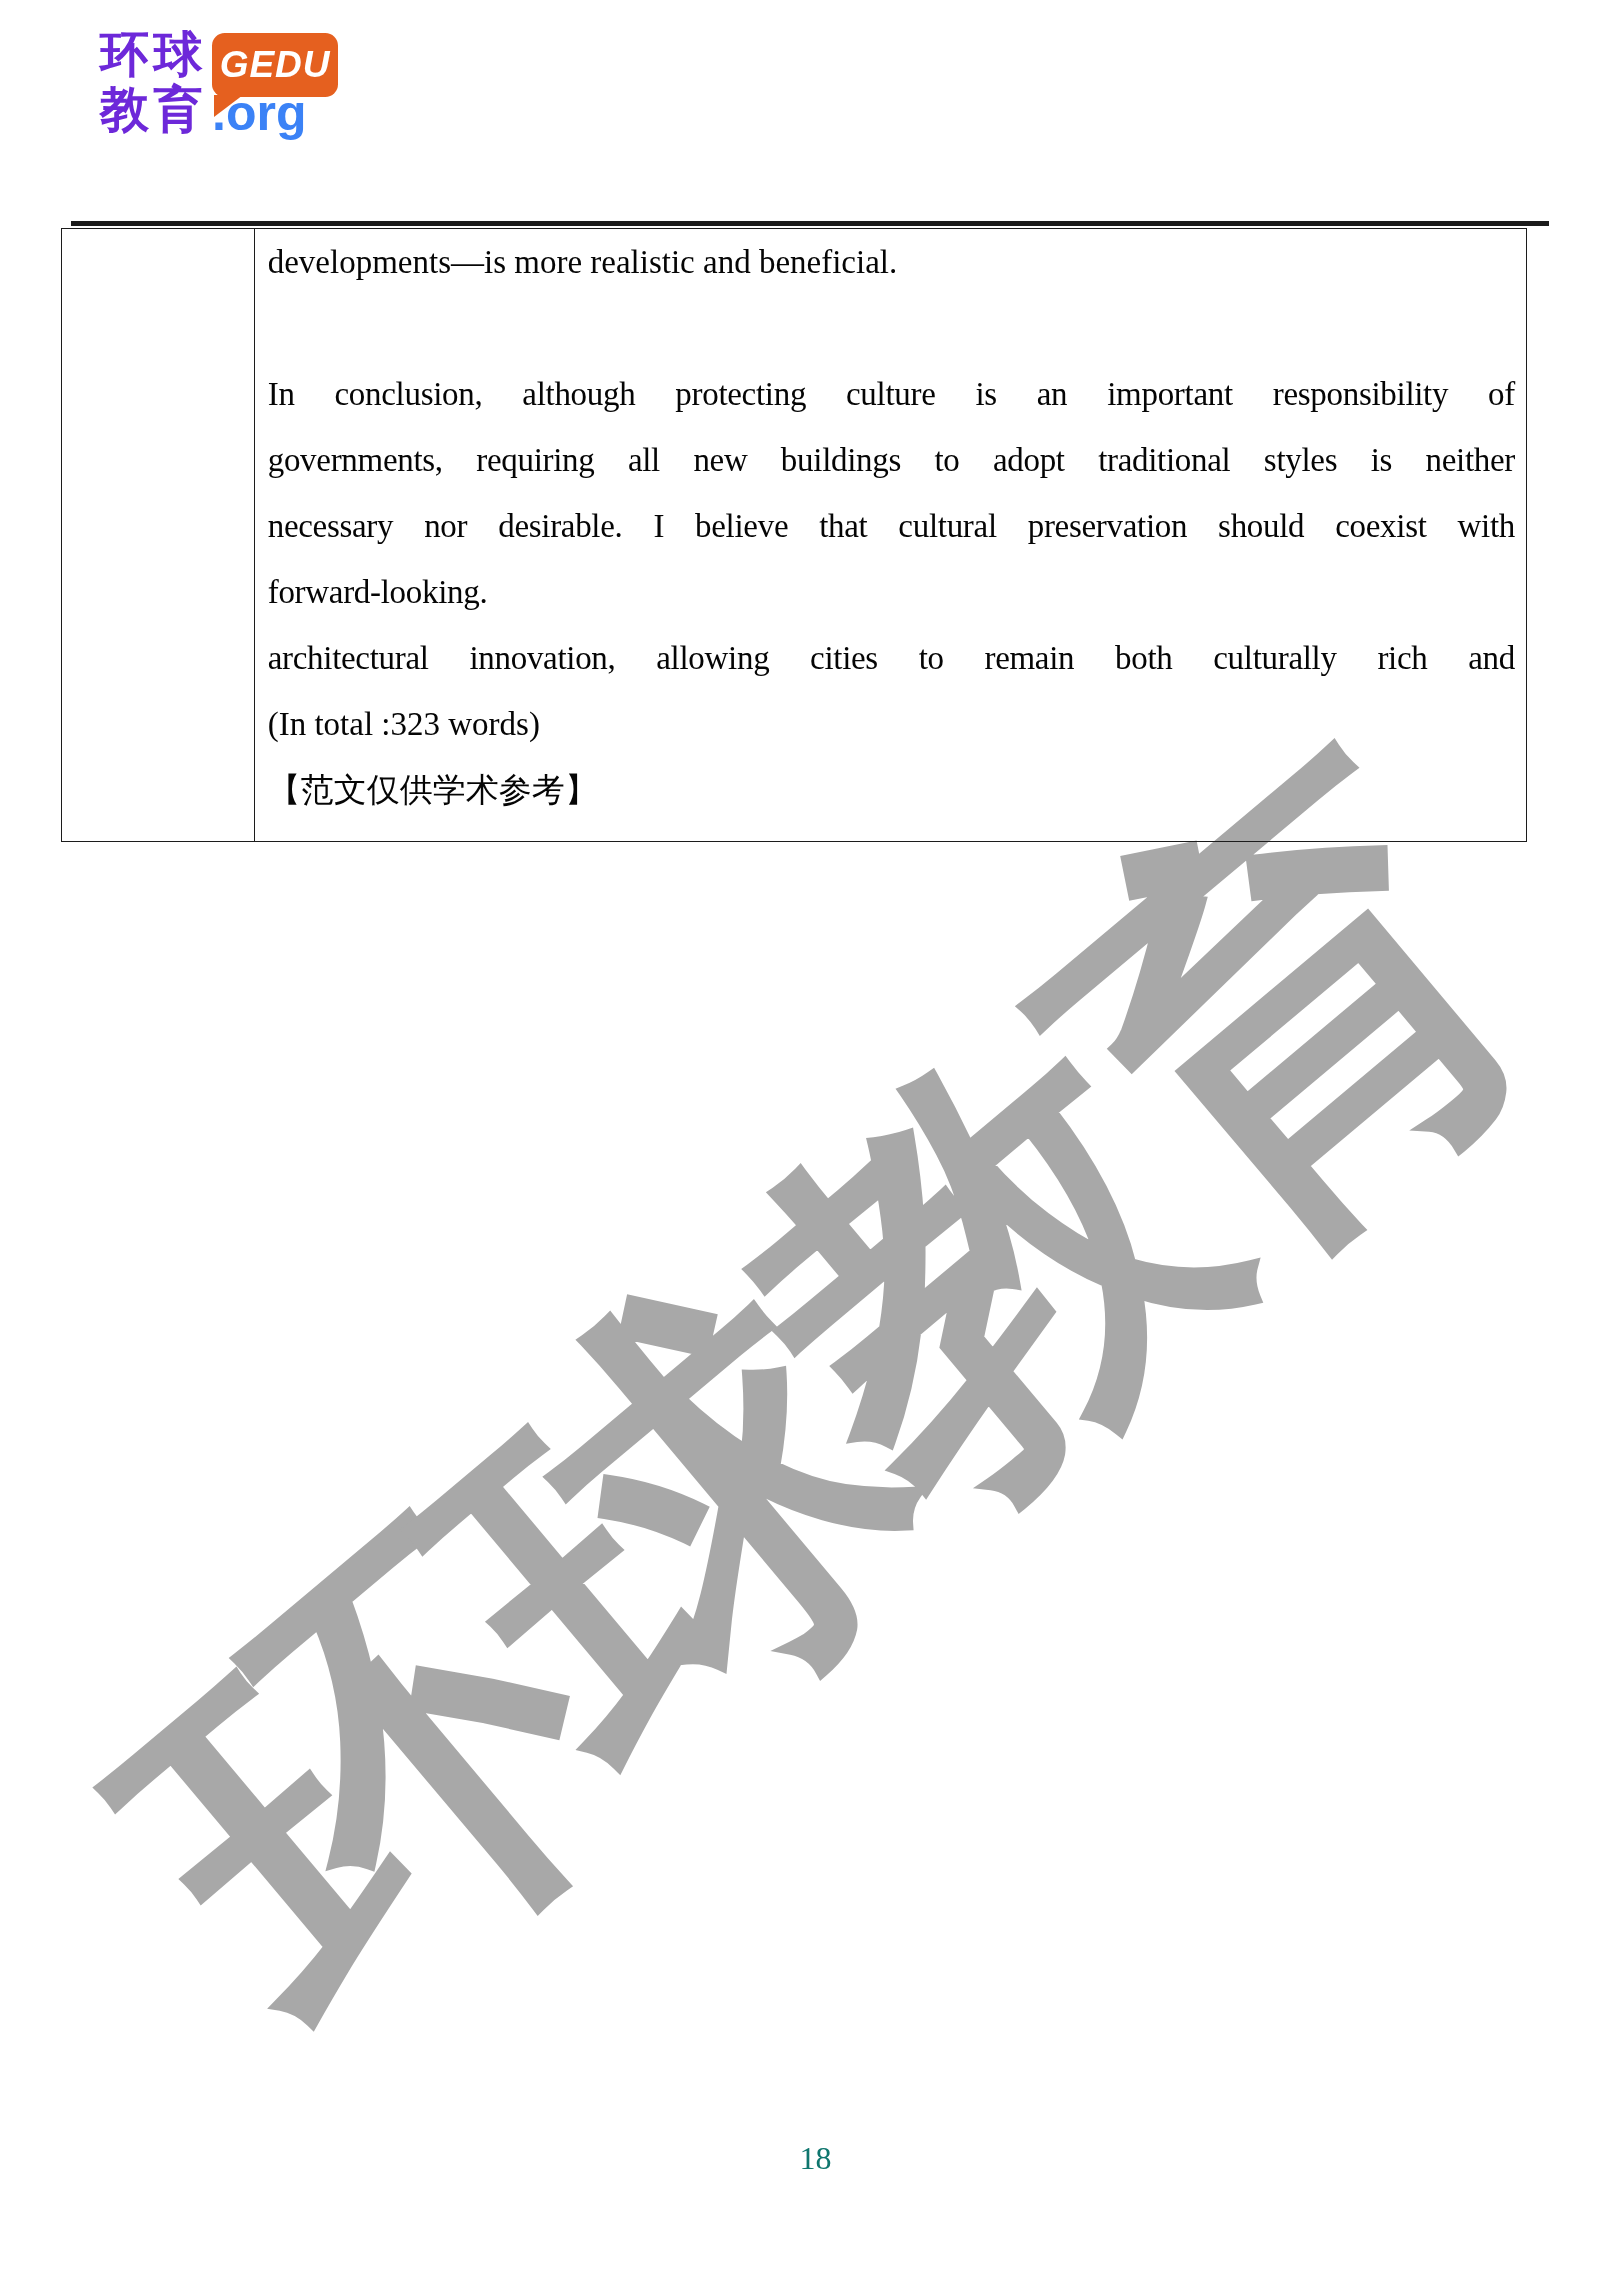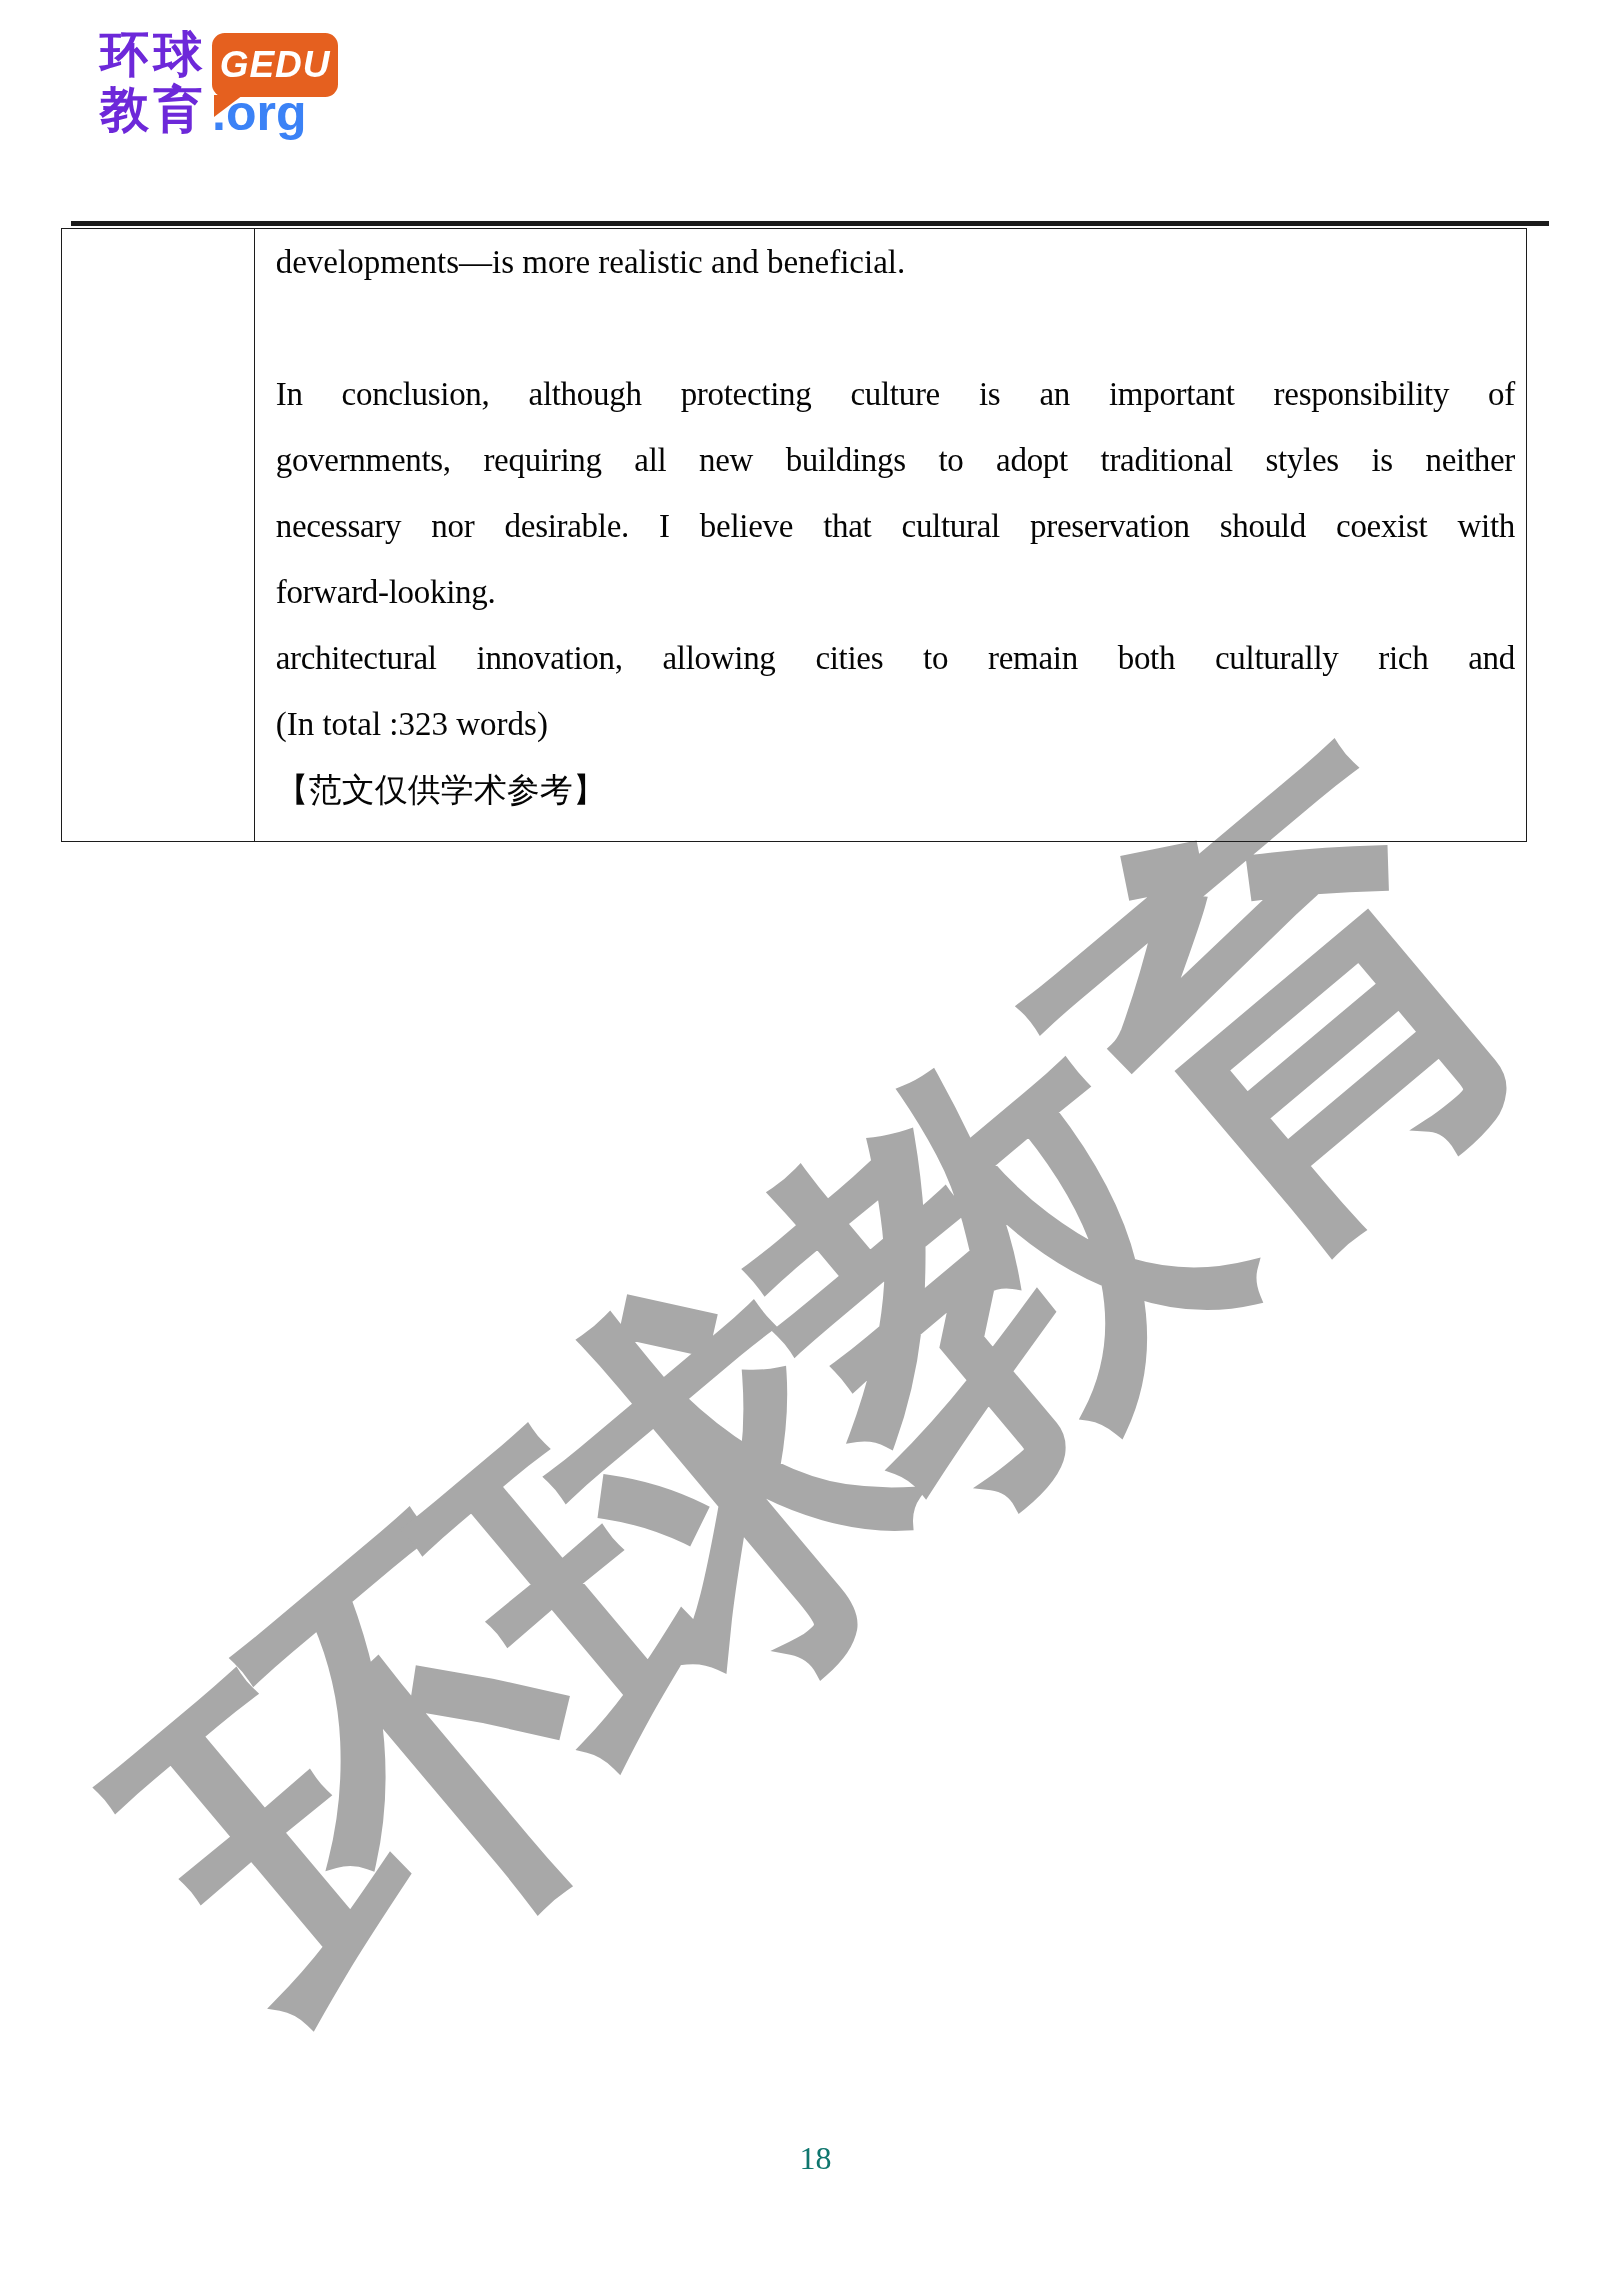"developments—is more realistic and" .doc-table { gap: 8px -> none }
